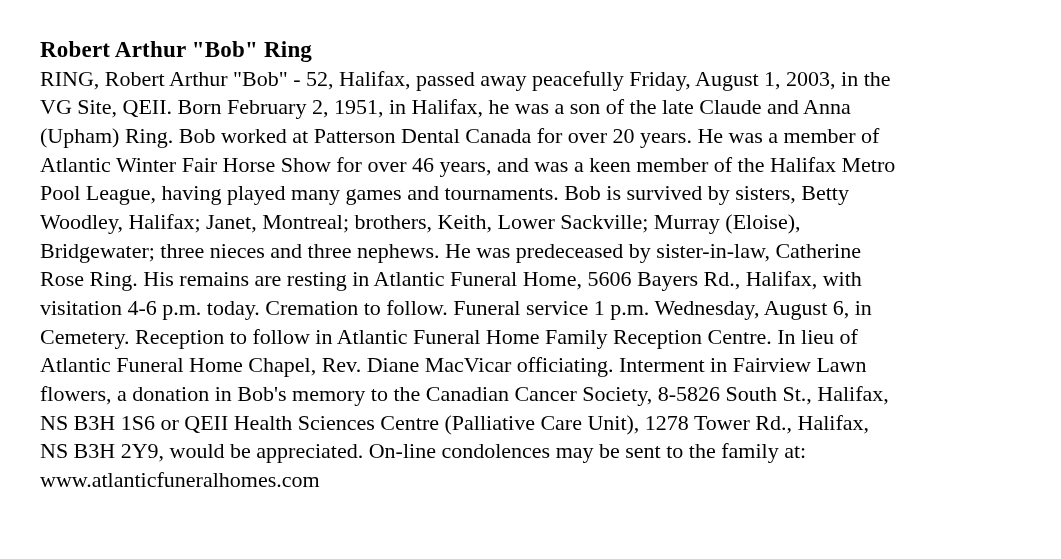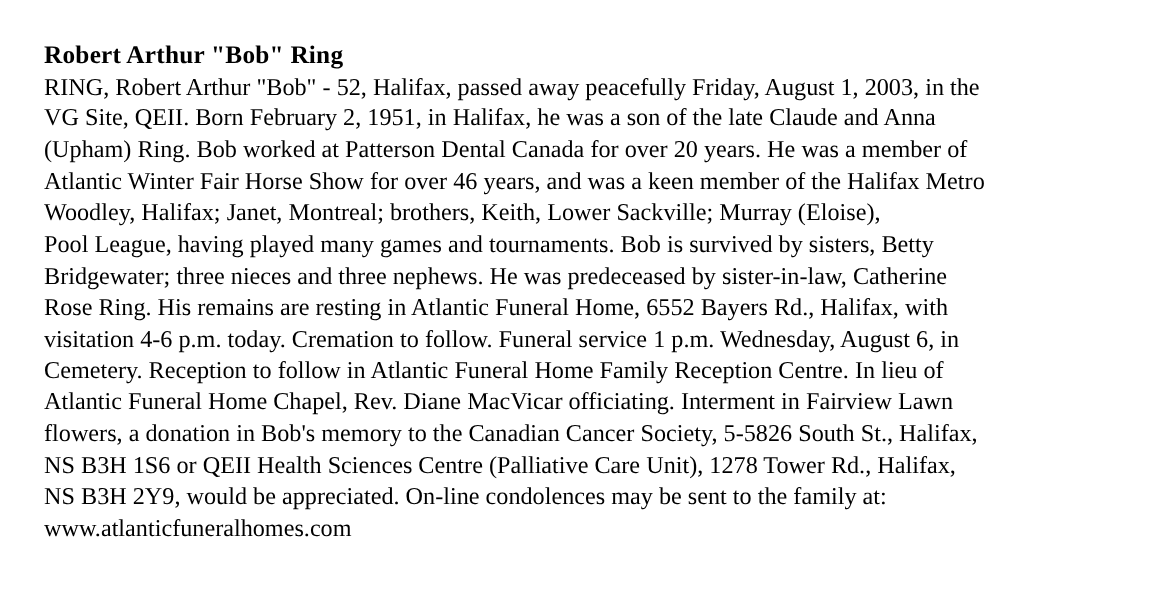"Woodley, Halifax; Janet, Montreal;" div.doc-line { order: before "Pool League, having played many" -> after "Pool League, having played many" }
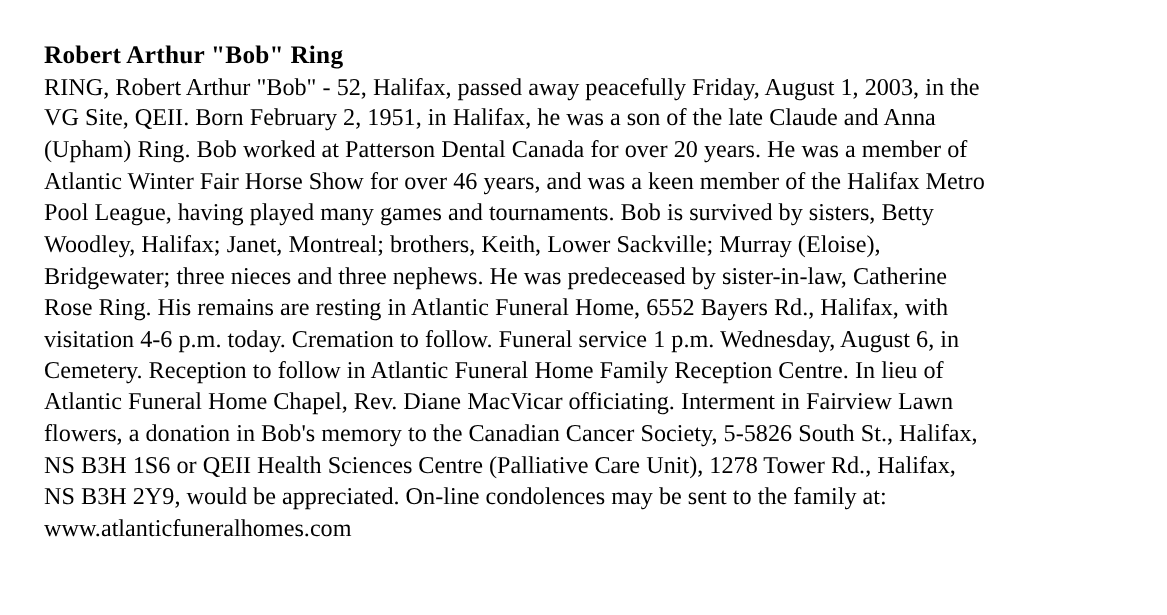"Rose Ring. His remains are" div.doc-line { text: 6552 -> 5606 }
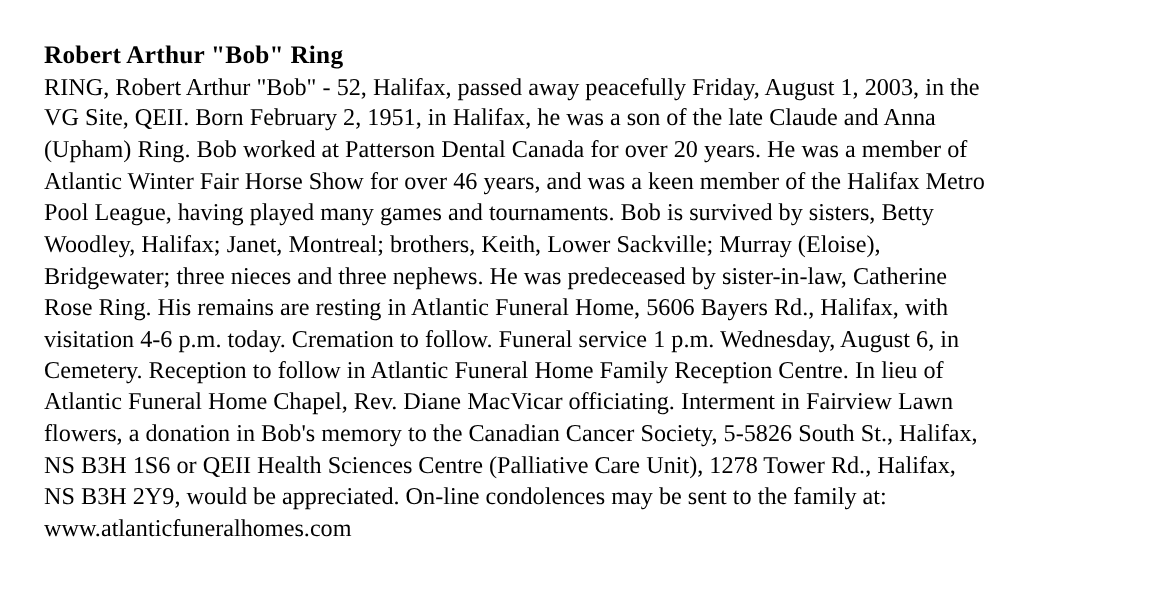"flowers, a donation in Bob's" div.doc-line { text: 5-5826 -> 8-5826 }
